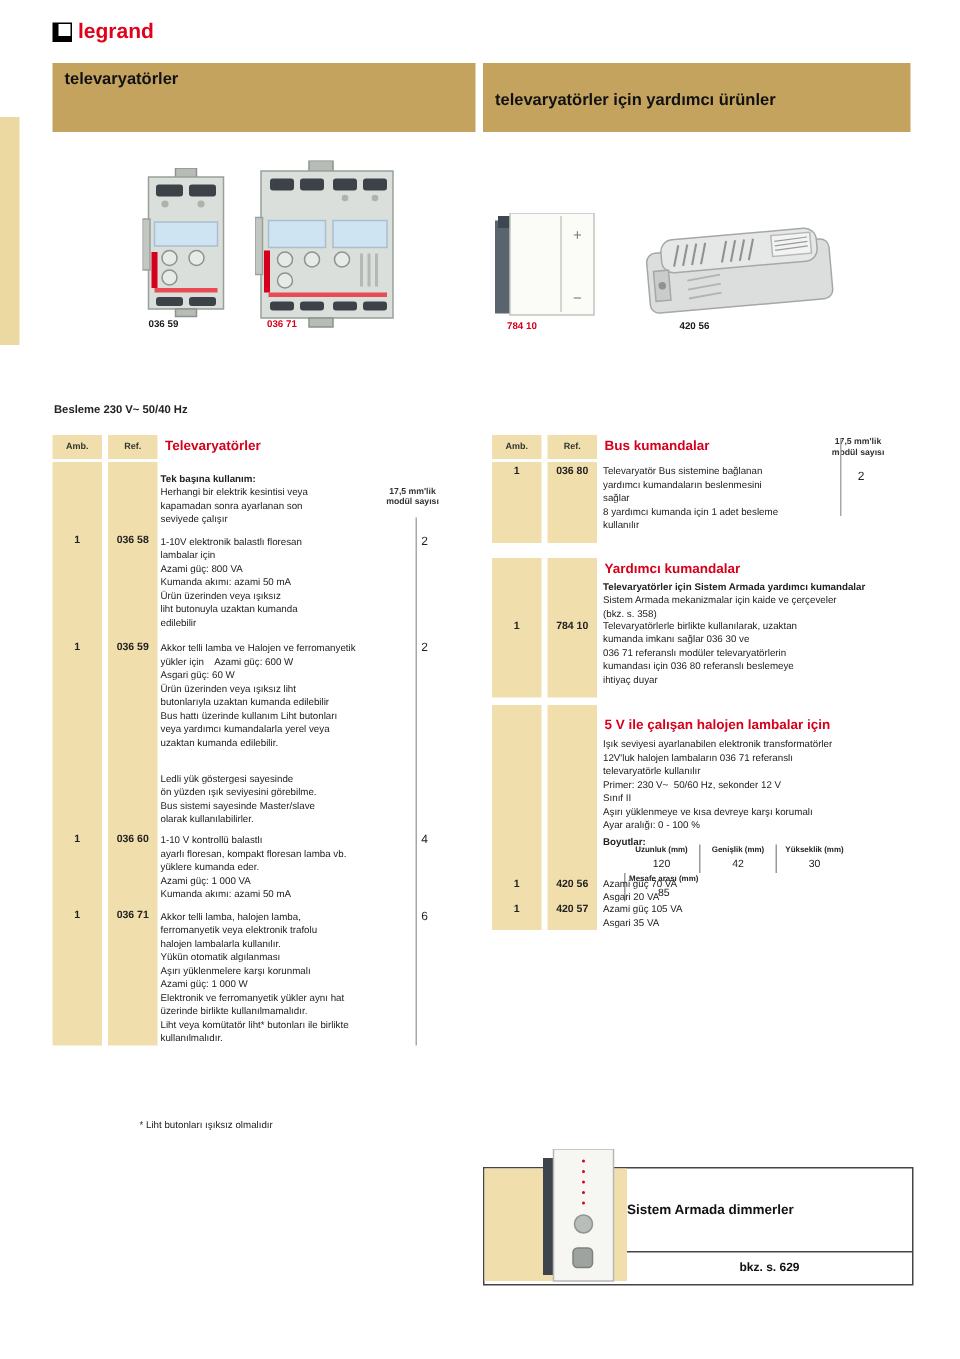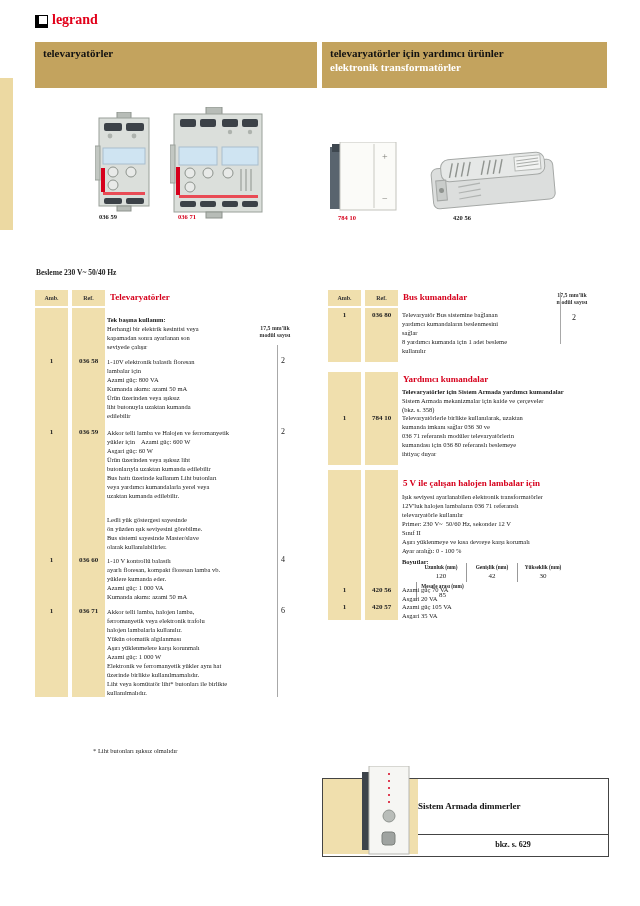"legrand" .page { font-family: Liberation Serif, serif -> Liberation Sans, sans-serif }
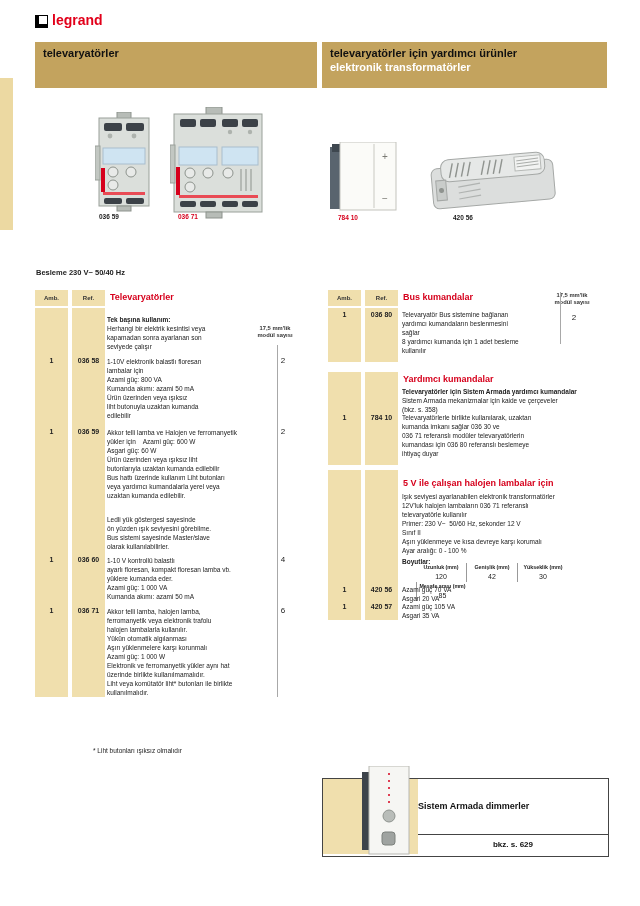"televaryatörler için yardımcı ürünler" div.band-title { margin-top: none -> 14px }
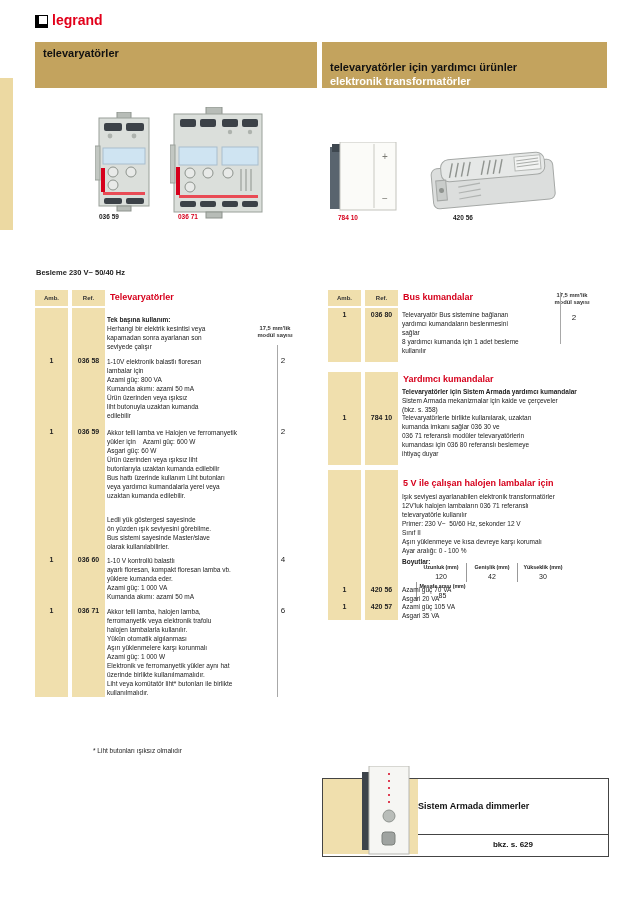"elektronik transformatörler" div.band-sub { html: <div>elektronik transformatörler</div> -> none }
